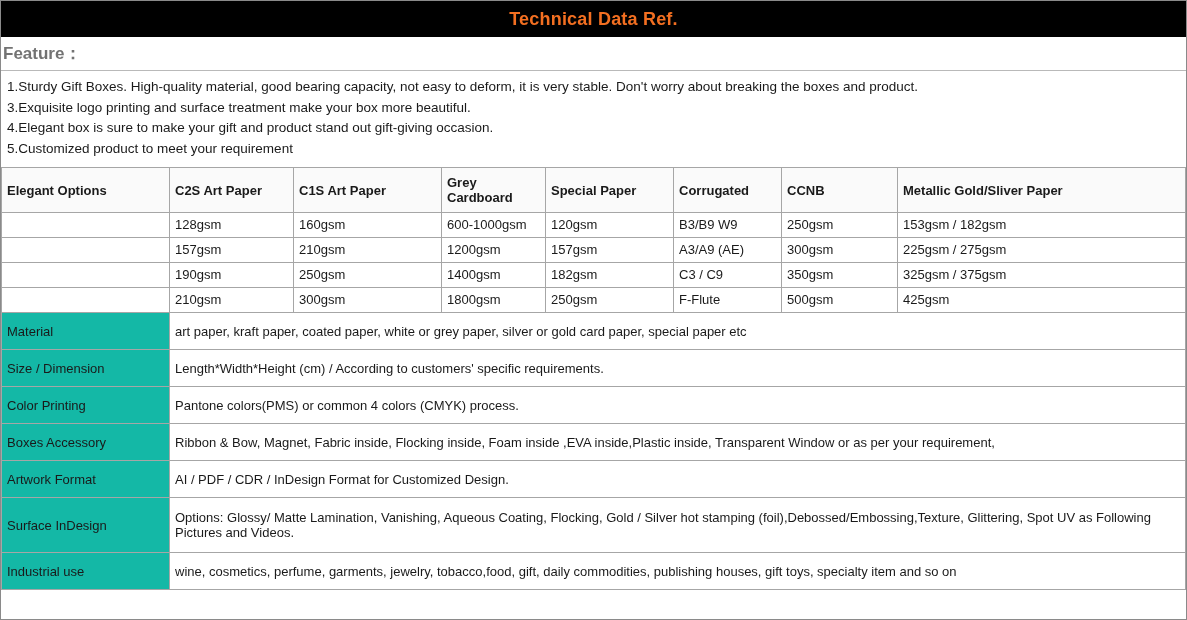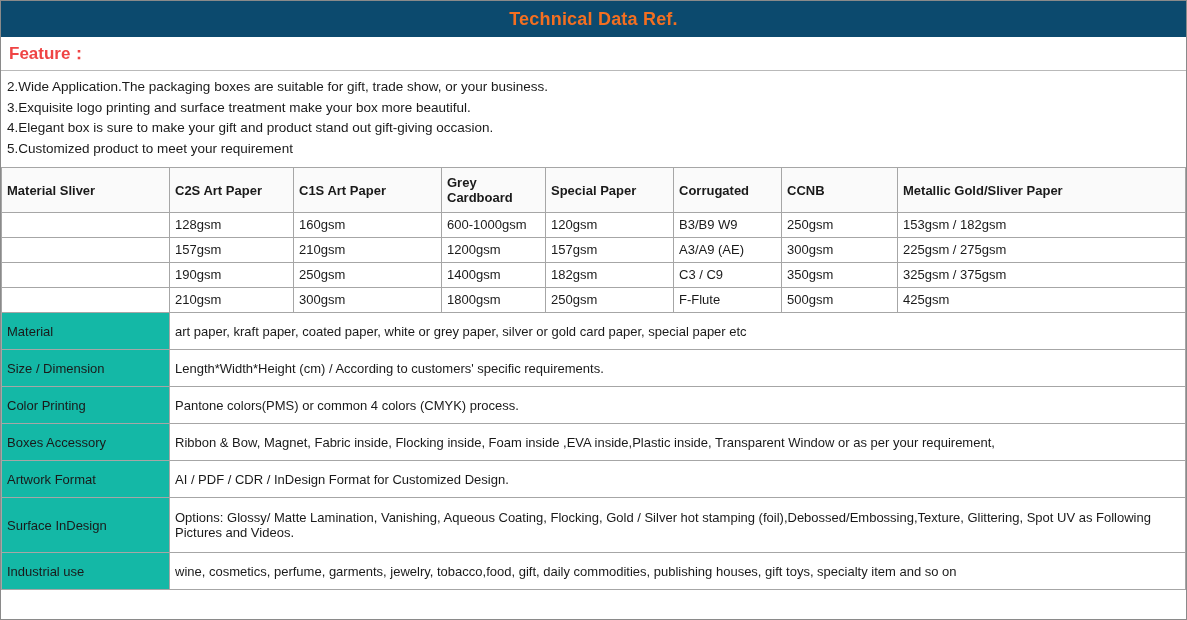"Technical Data Ref." .title-bar { background: #0c4a6e -> #000000 }
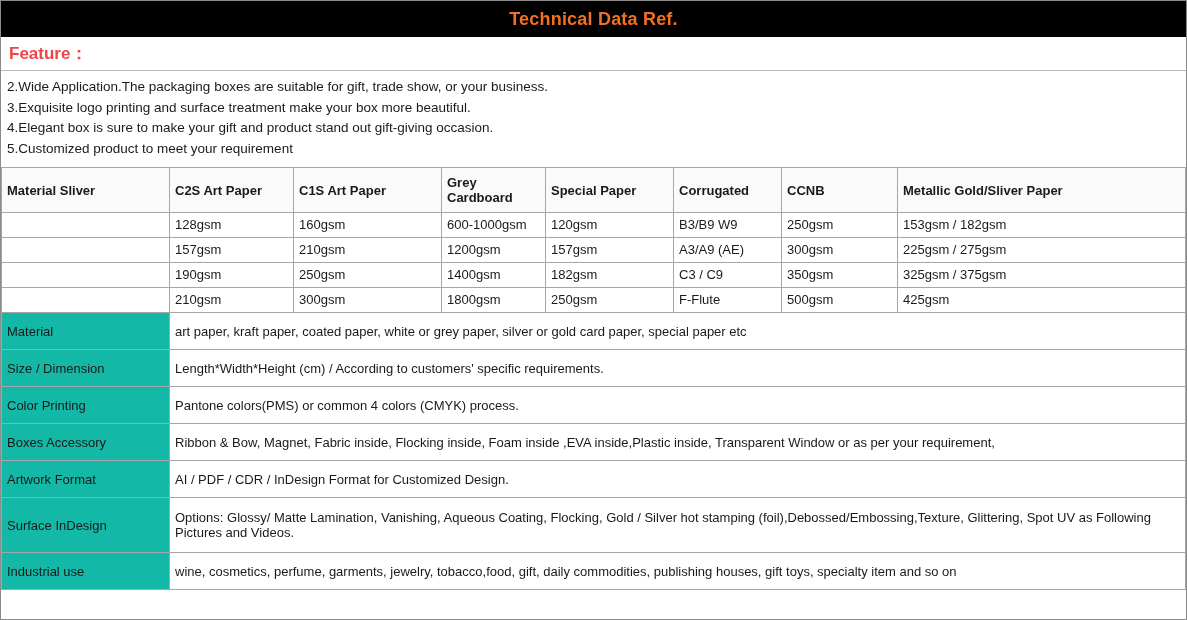"Feature：" .feature-head { color: #ef4444 -> #737373; padding-left: 8px -> 2px }
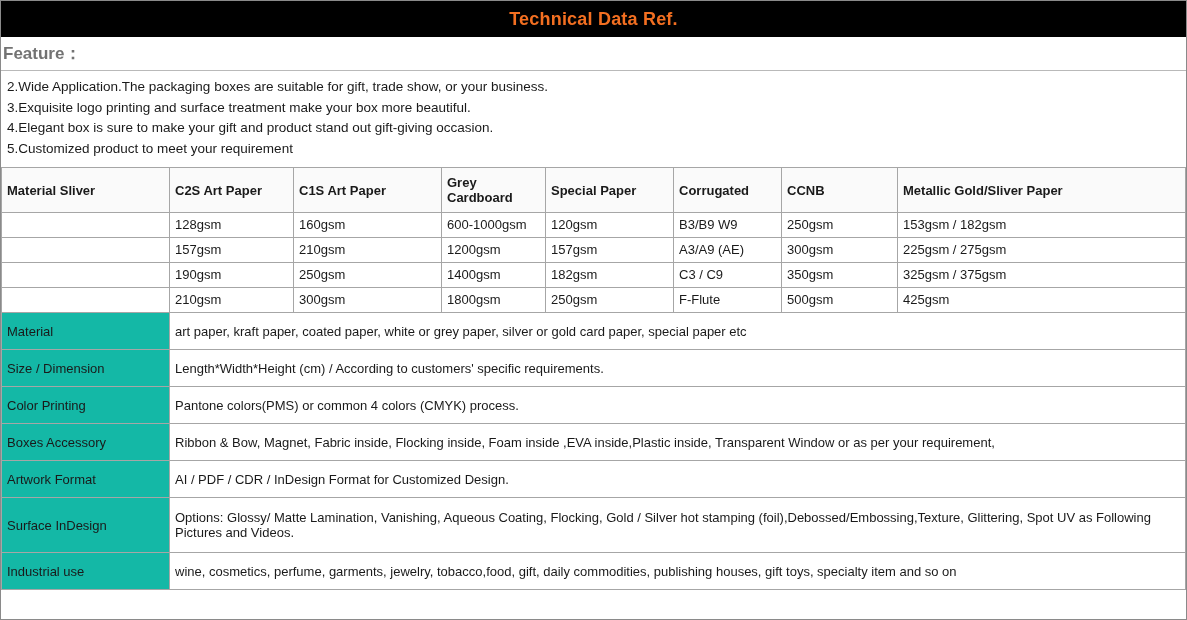"1.Sturdy Gift Boxes. High-quality" div.feature-line { html: none -> <div>1.Sturdy Gift Boxes. High-quality material, good bearing capacity, not easy to deform, it is very stable. Don't worry about breaking the boxes and product.</div> }
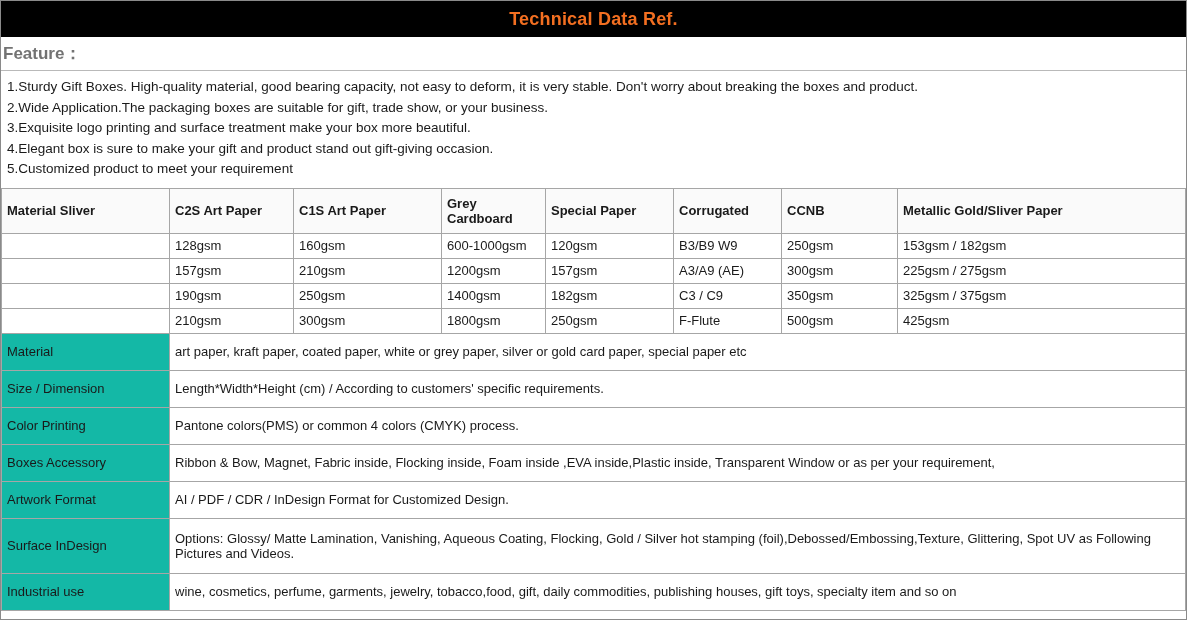"2.Wide Application.The packaging boxes" div.feature-line { html: <div>2.Wide Application.The packaging boxes are suitable for gift, trade show, or your business.</div> -> none }
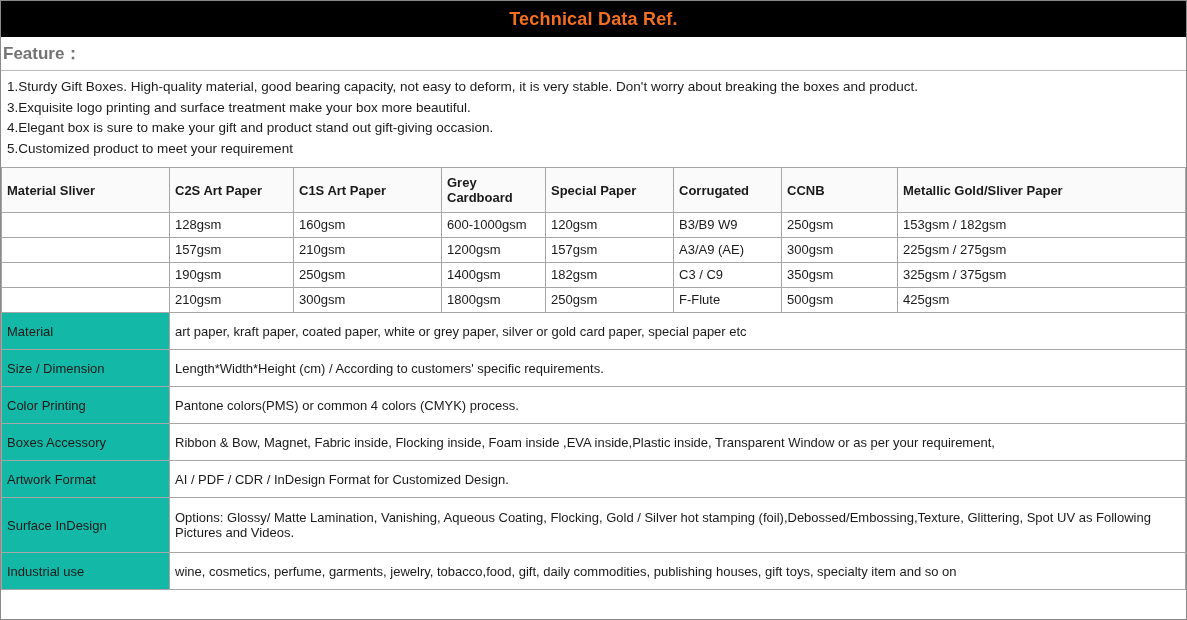"Material Sliver" th { text: Material Sliver -> Elegant Options }
